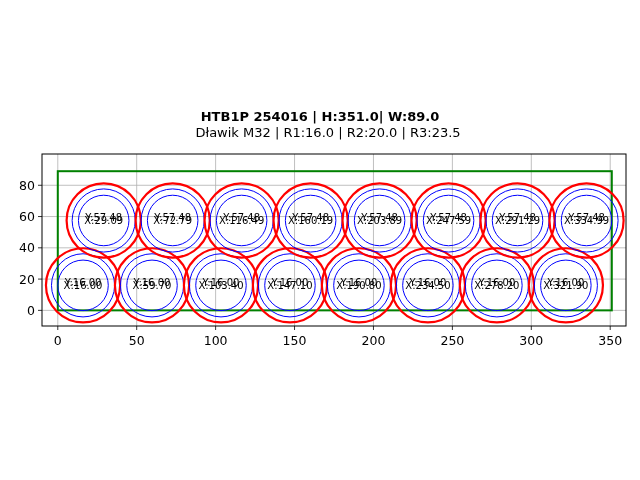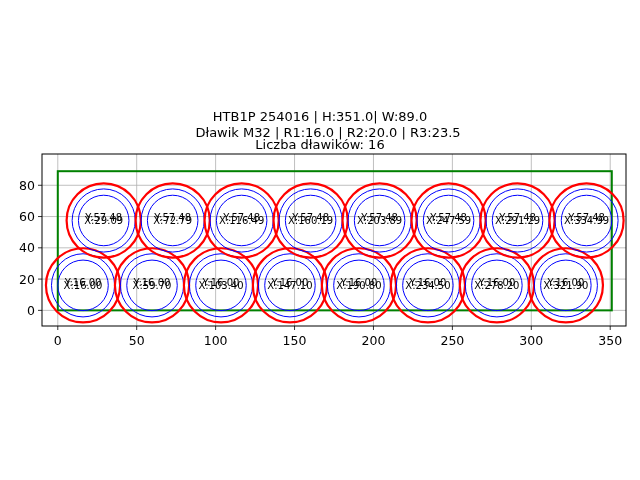"HTB1P 254016 | H:351.0| W:89.0" div.title-line { font-weight: none -> bold }
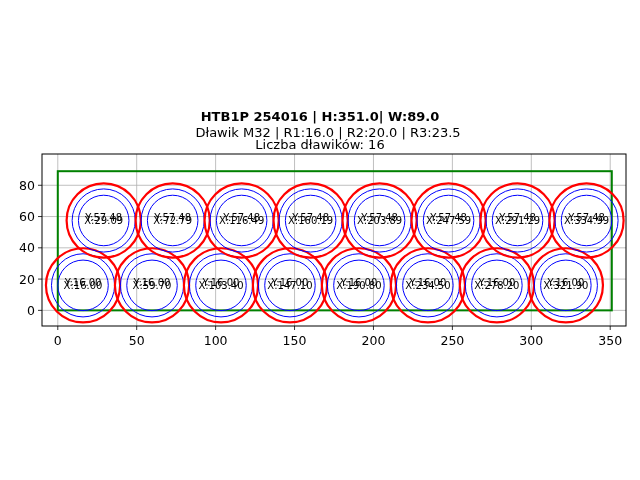"Liczba dławików: 16" div.title-line { html: <div>Liczba dławików: 16</div> -> none }
